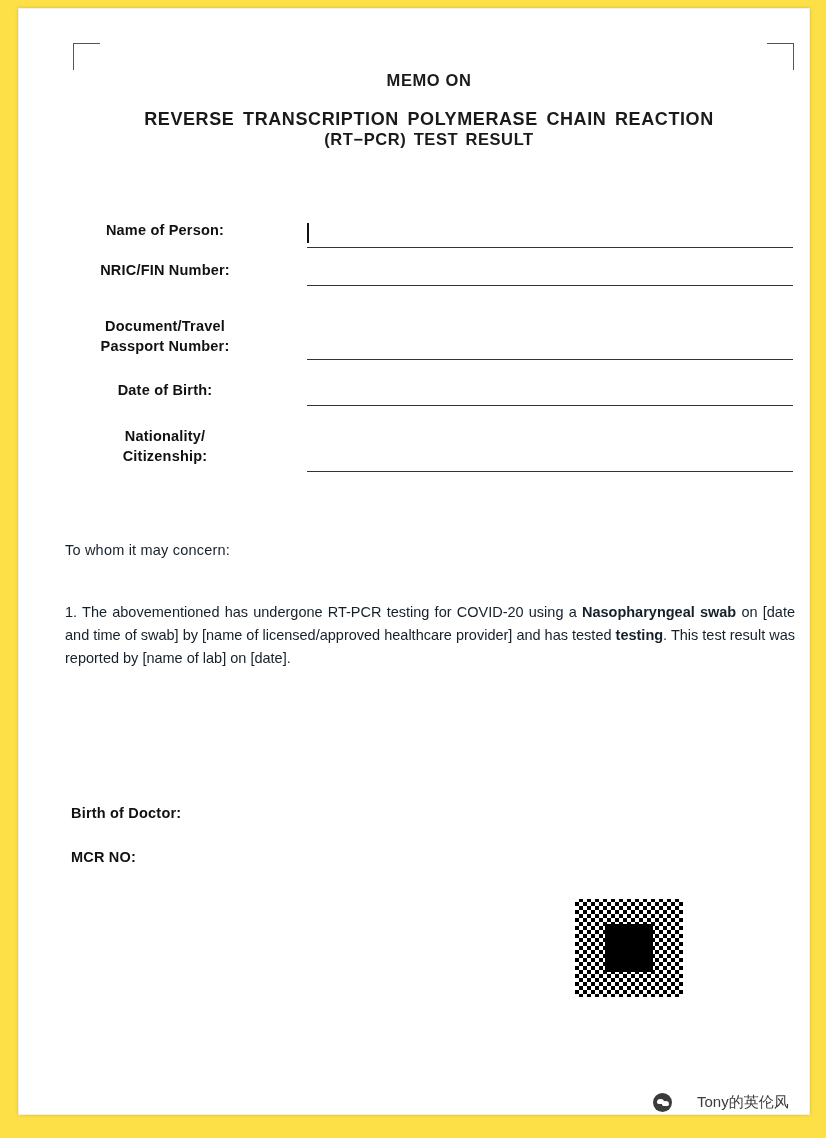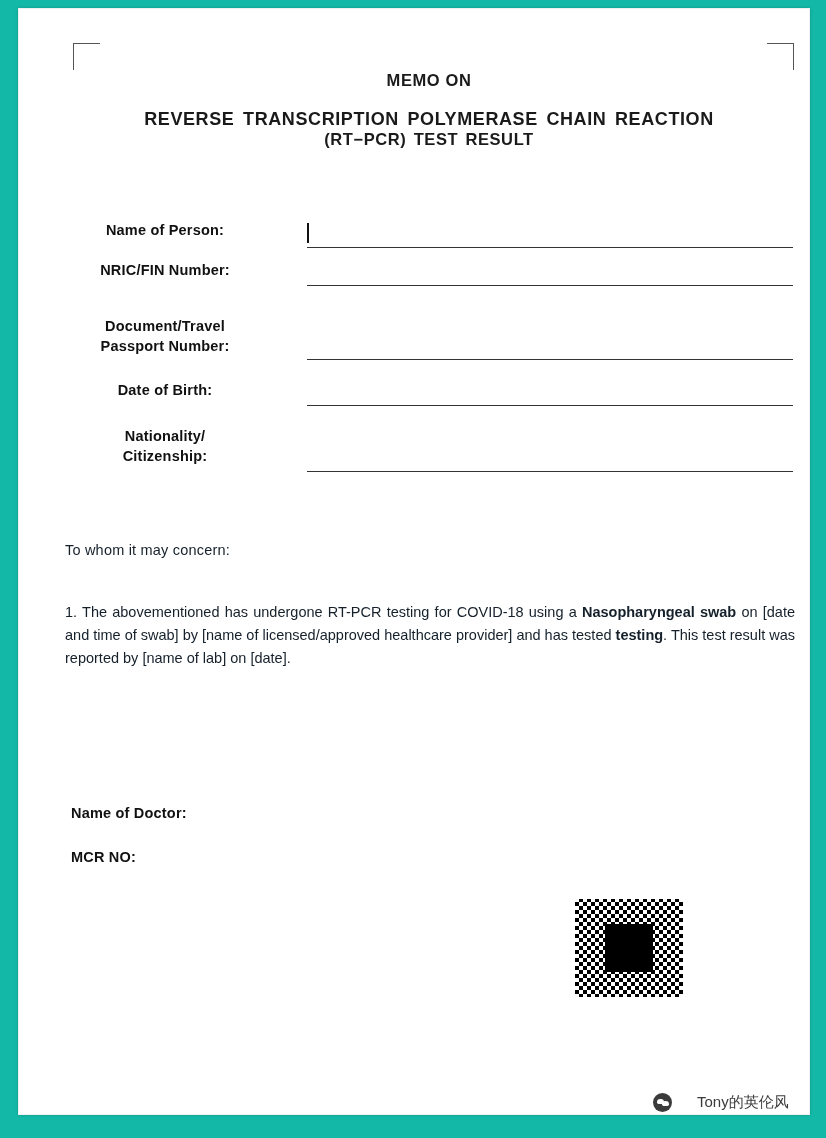"MEMO ON" #page { background: #14b8a6 -> #fde047 }
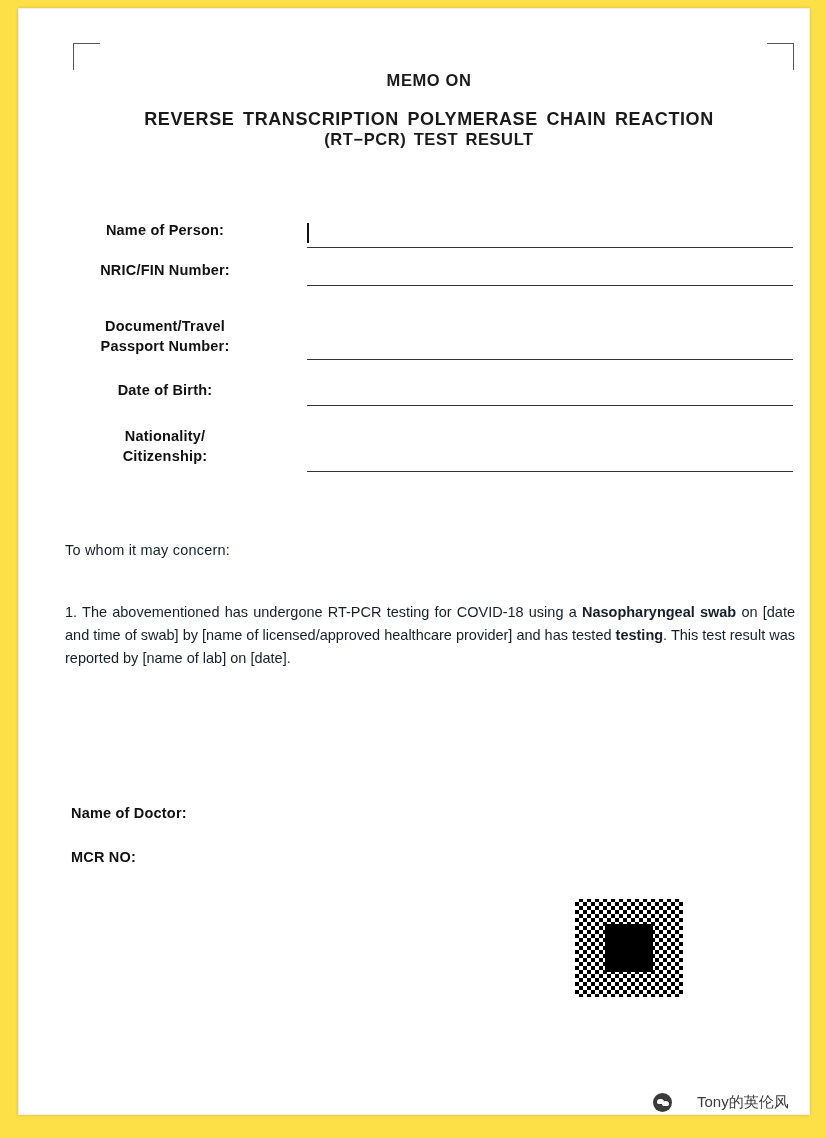"The abovementioned has undergone RT-PCR" span { text: COVID-18 -> COVID-20 }
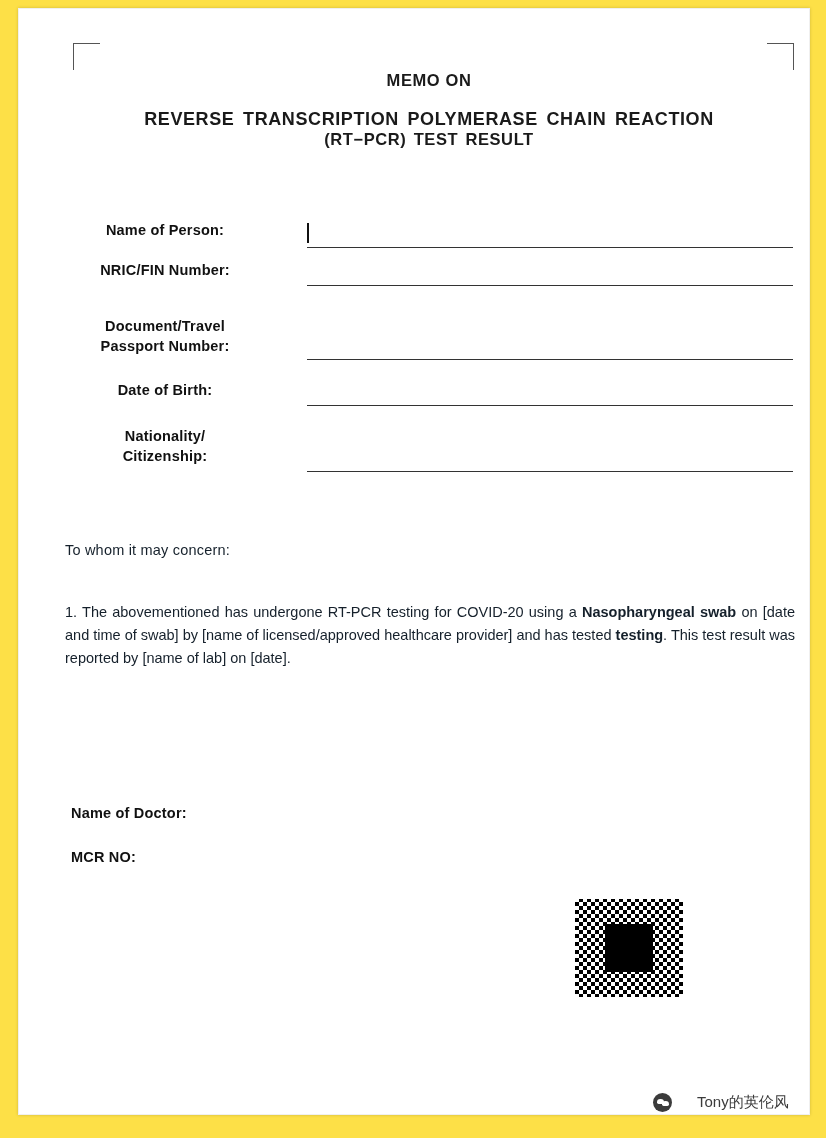"Name of Doctor:" div.signoff { text: Name -> Birth }
